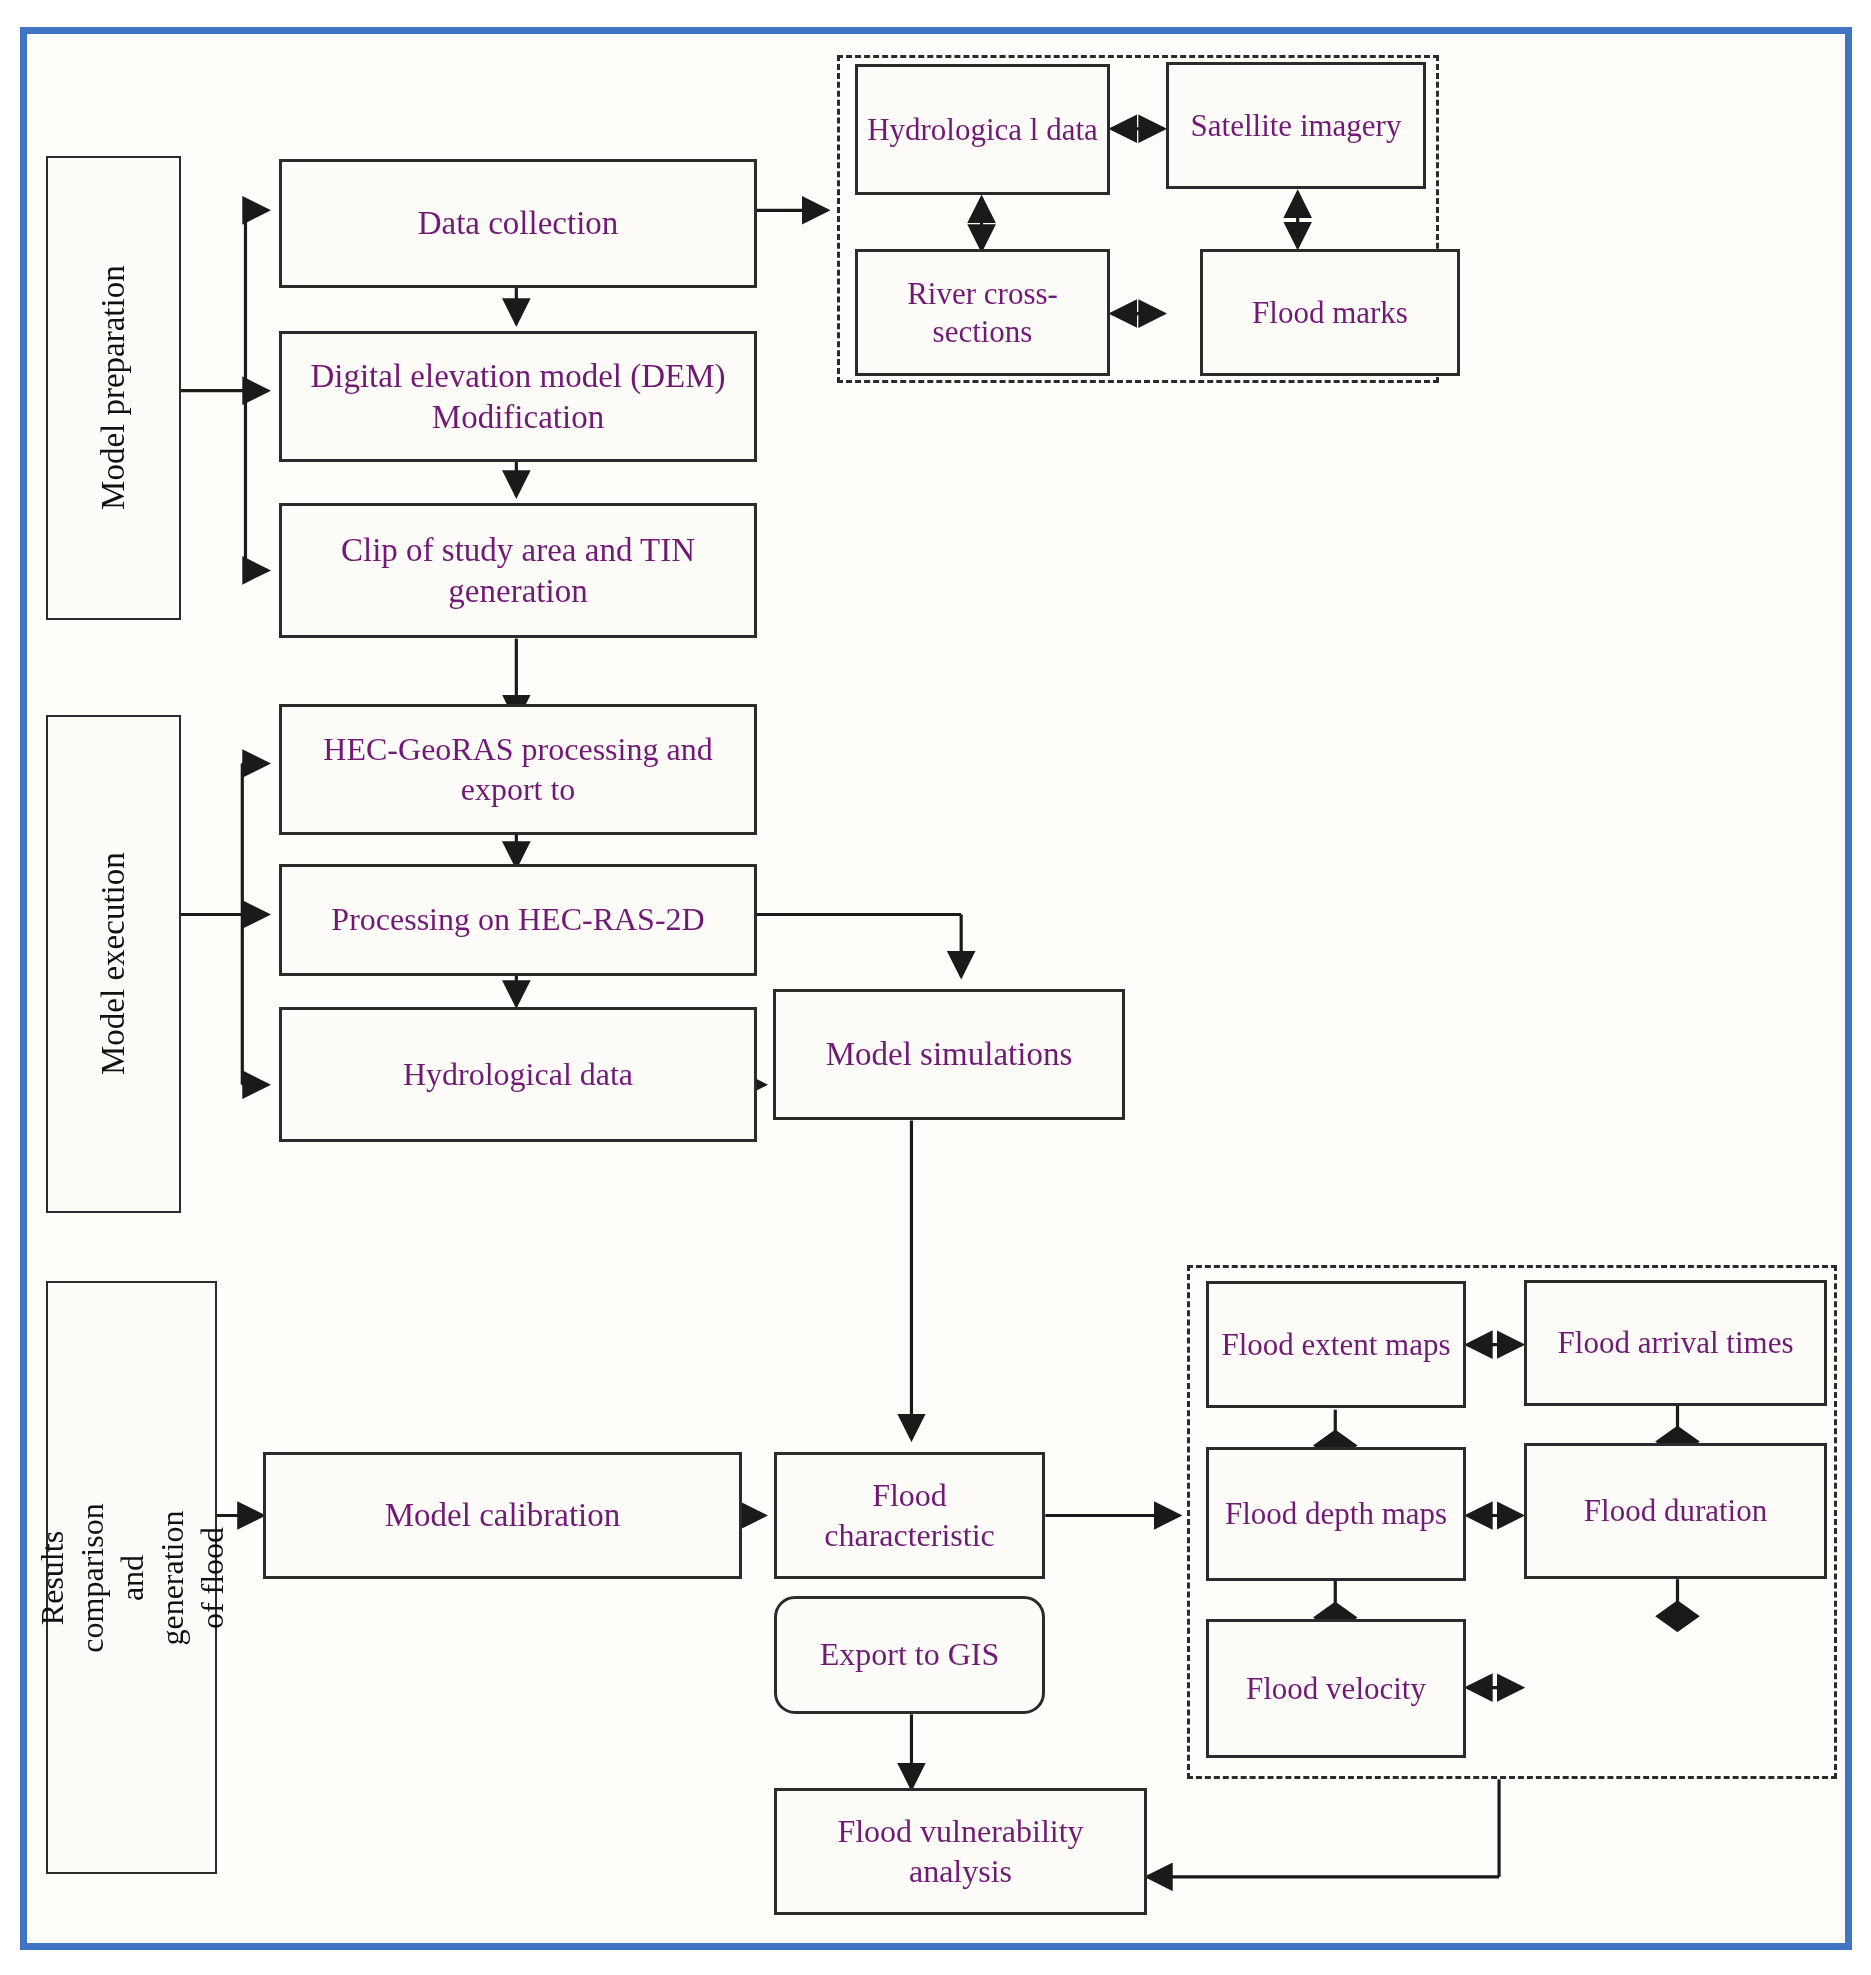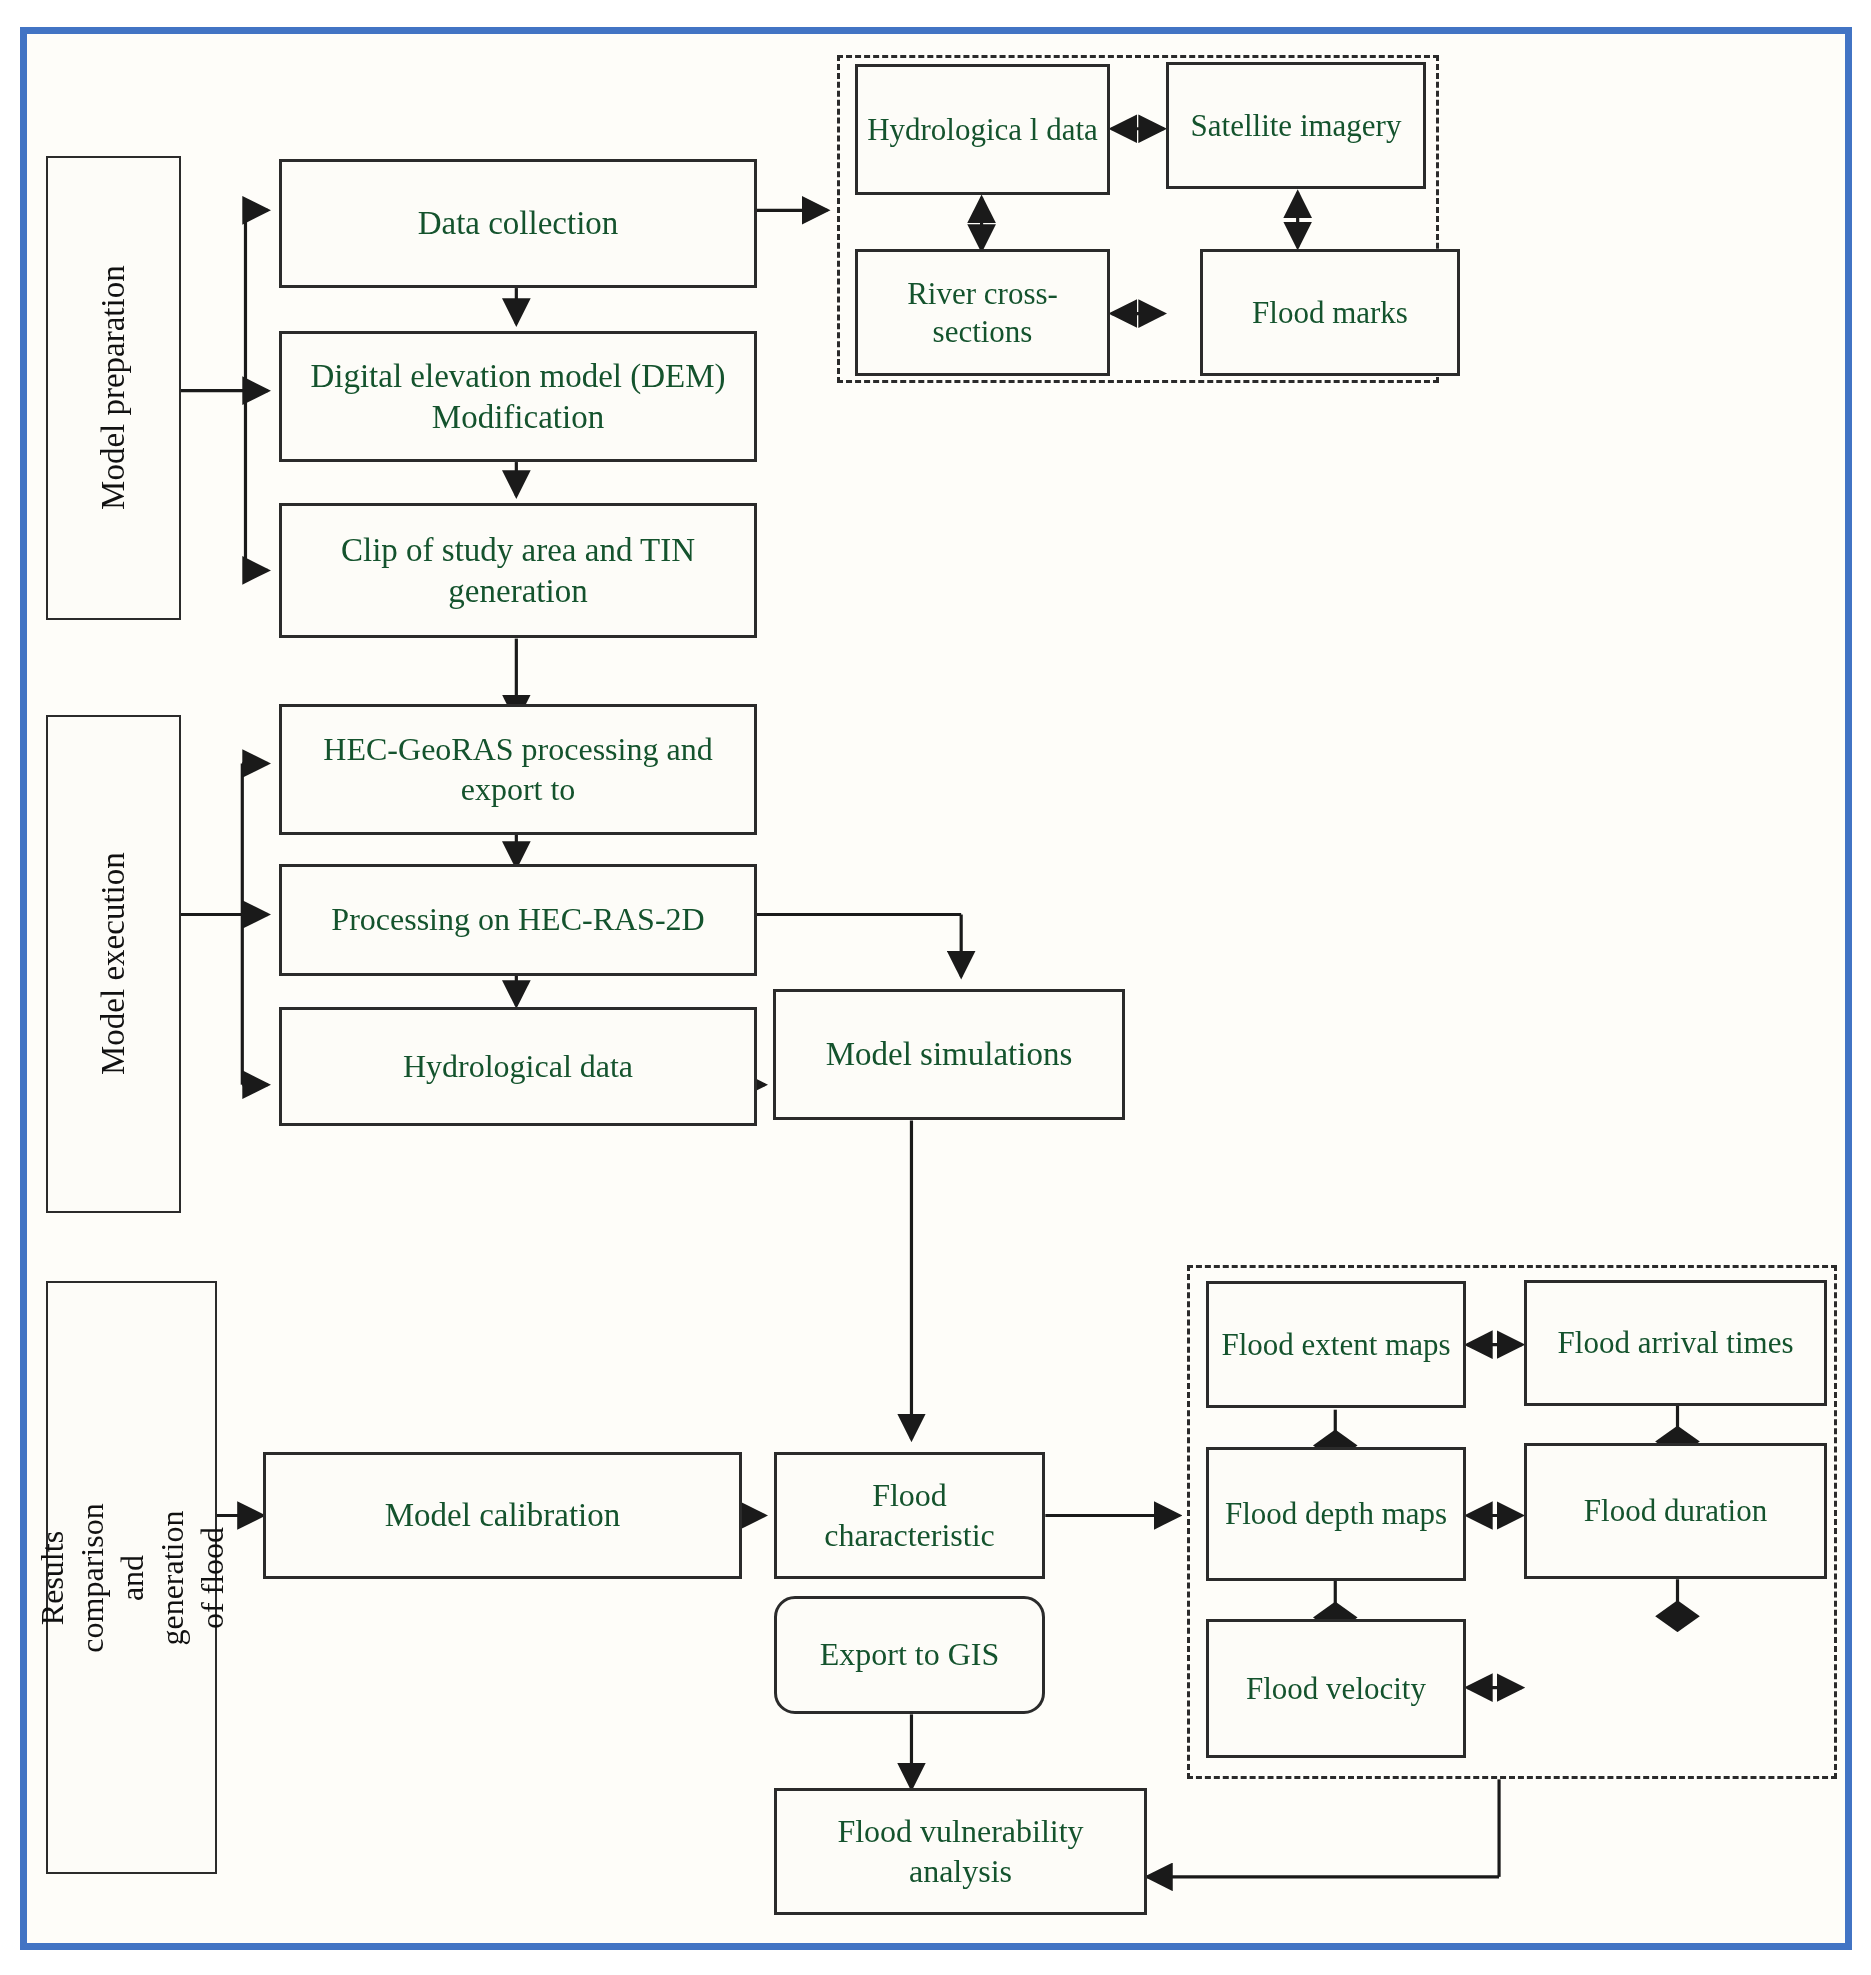"Hydrologica l data" .nodebox { color: #14532d -> #701a75 }
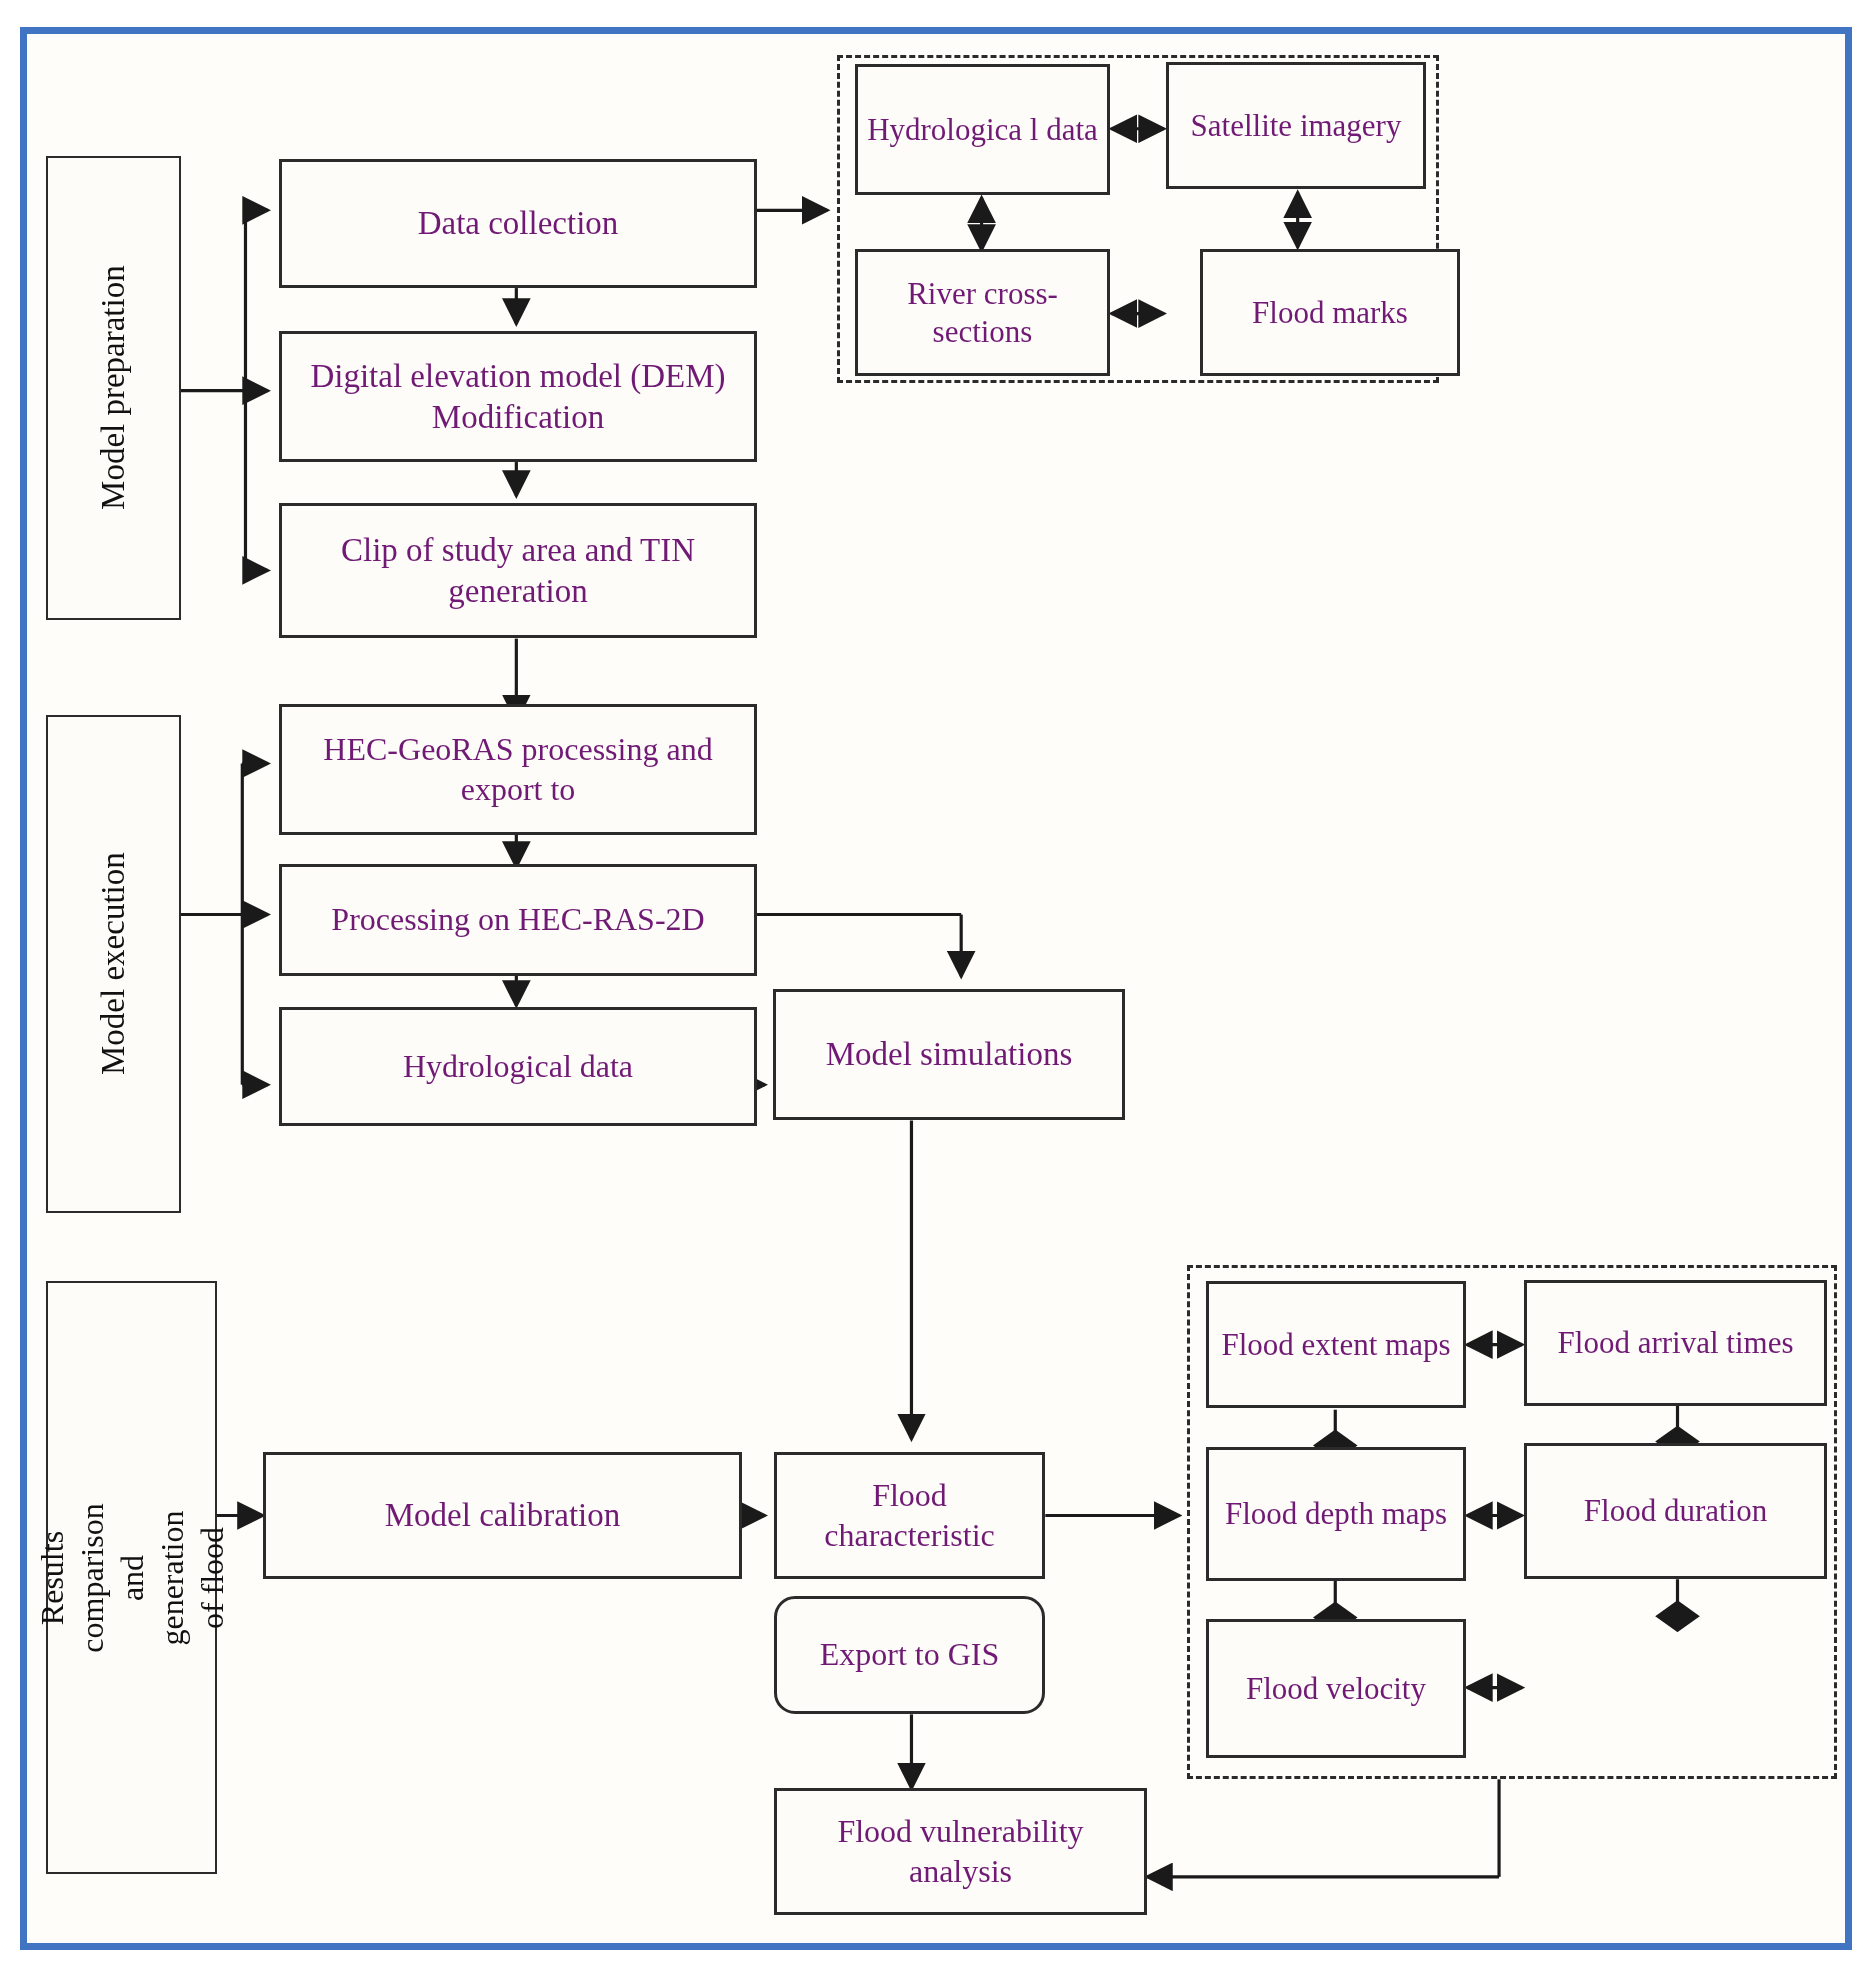"Hydrological data" div.nodebox { height: 119px -> 135px }
